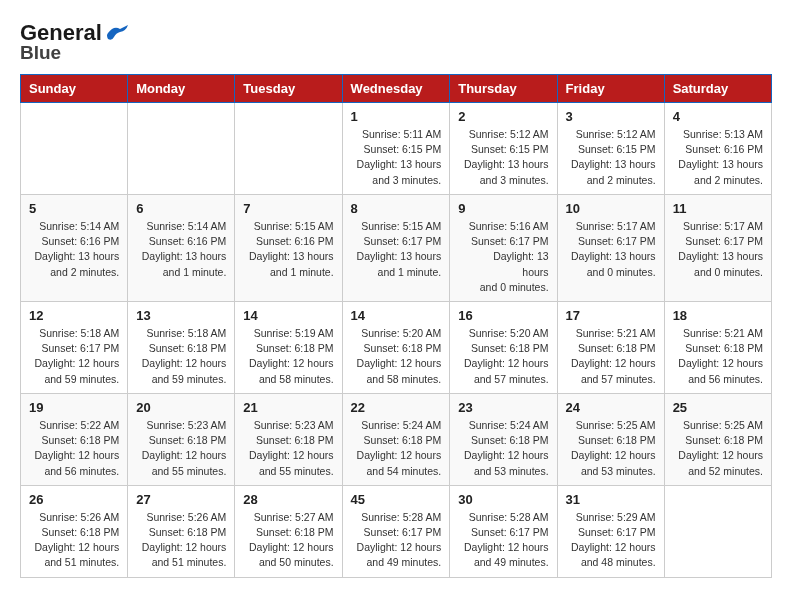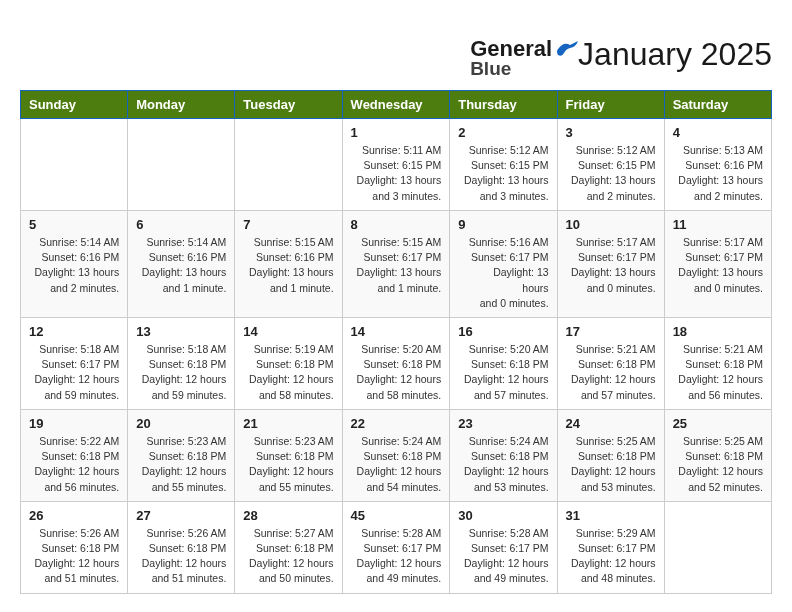"General" .header { justify-content: flex-end -> flex-start; margin-top: 16px -> none }
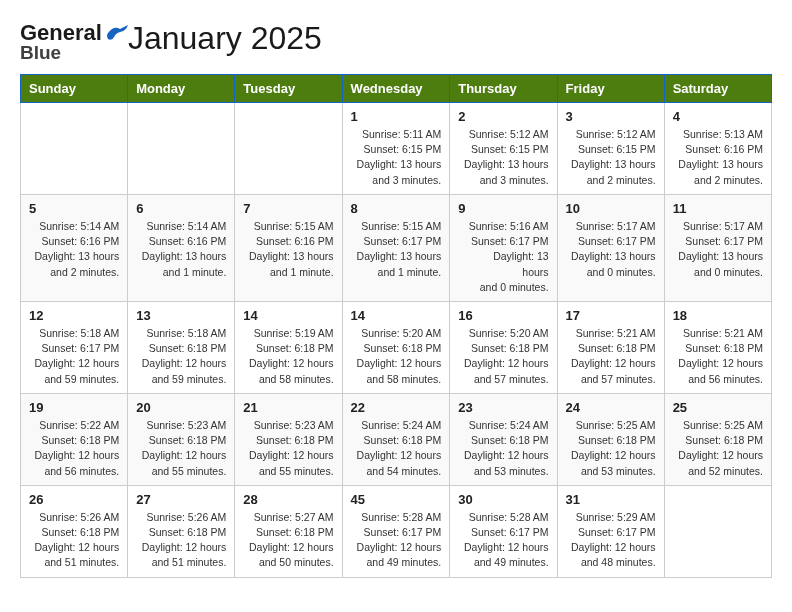"January 2025" div.main-title { html: <div>January 2025</div> -> none }
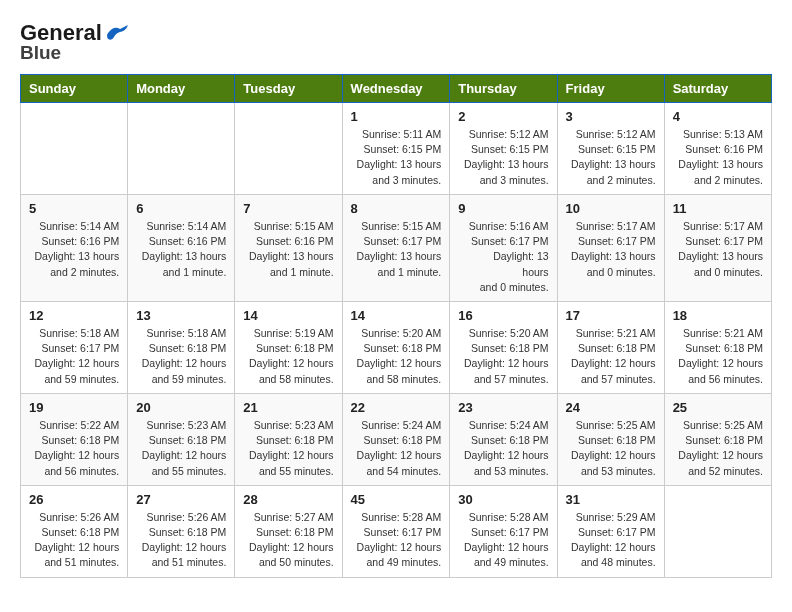"Sunday" .calendar thead tr th { background: #4d7c0f -> #b91c1c }
